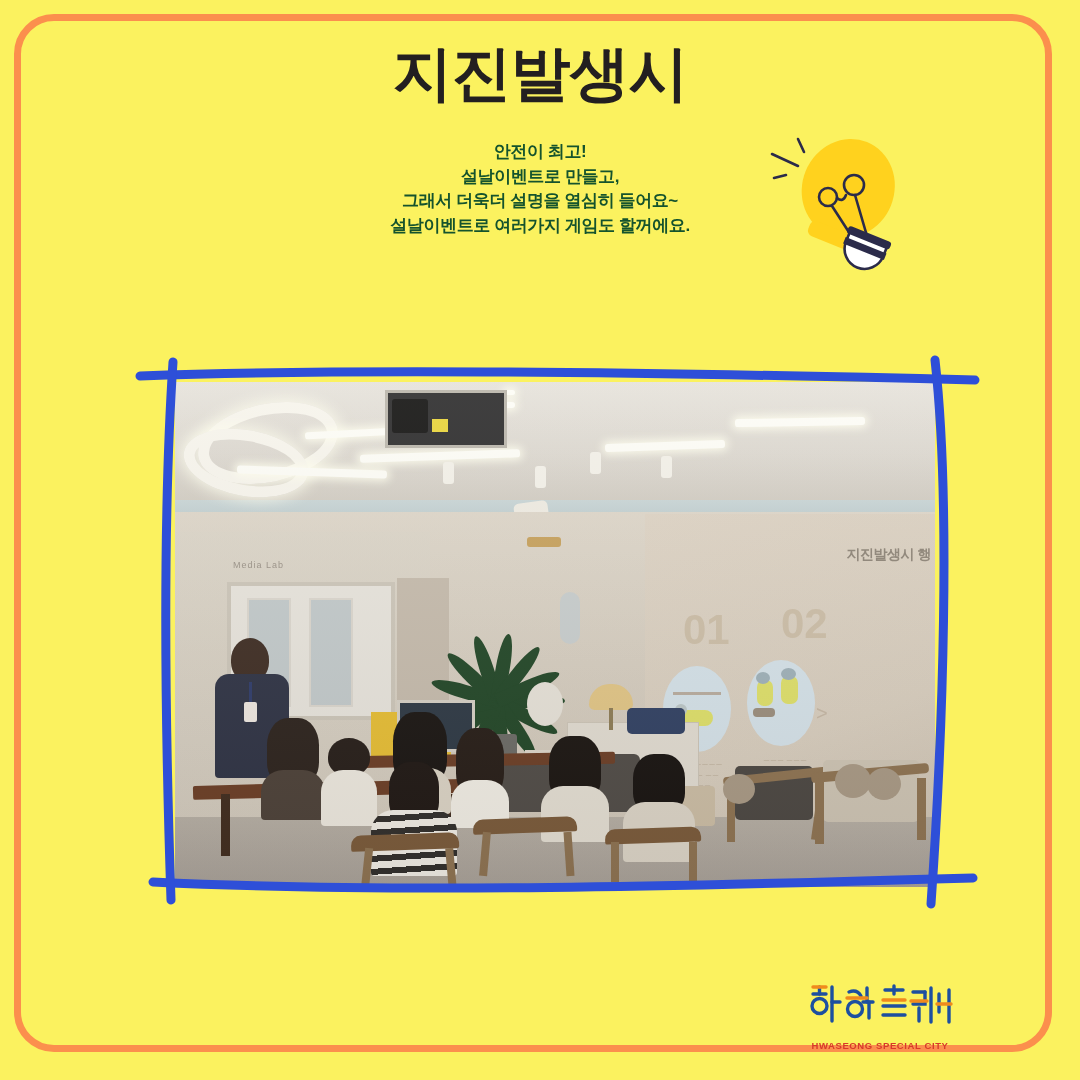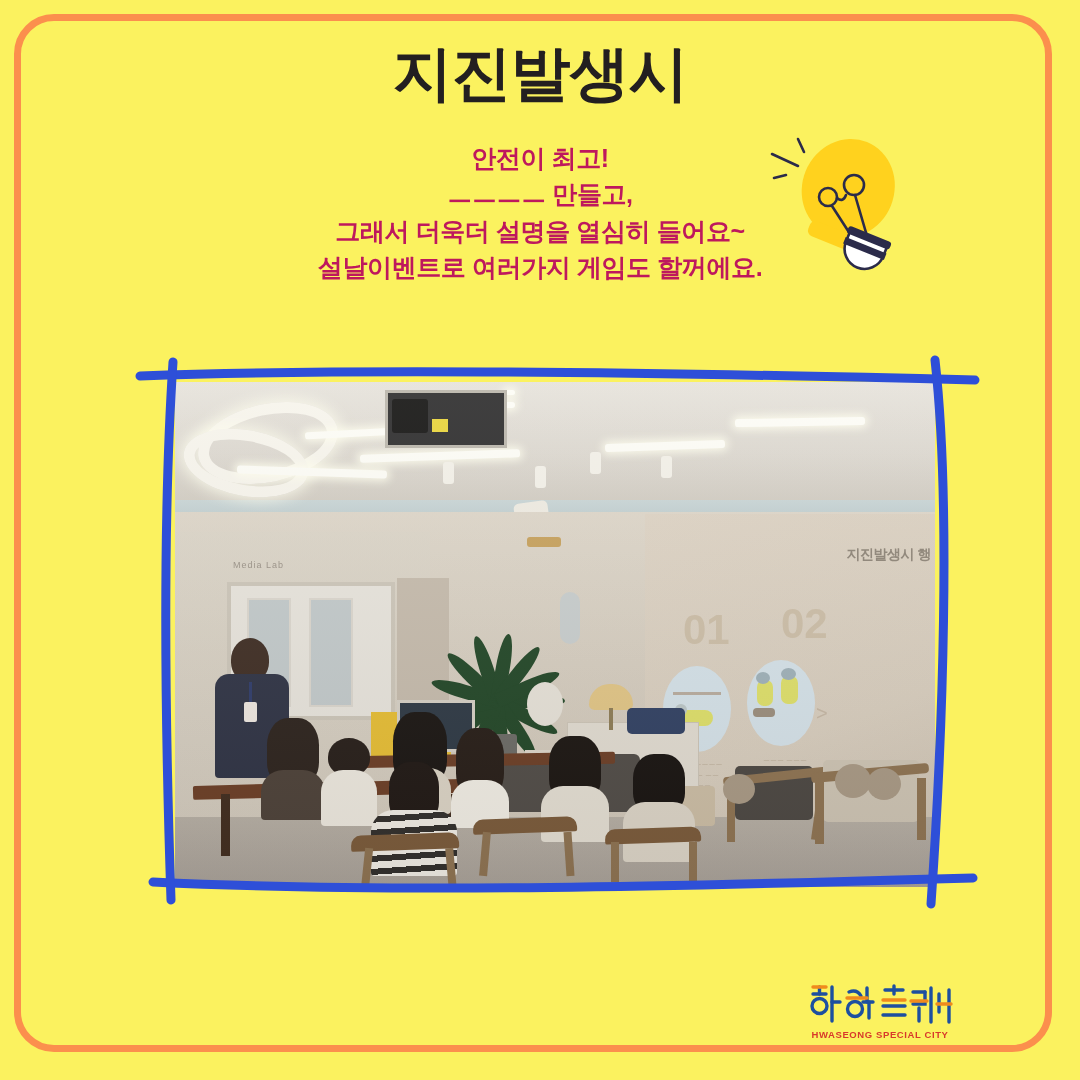"안전이 최고!" #subtitle { color: #be185d -> #14532d; font-size: 25px -> 17px }
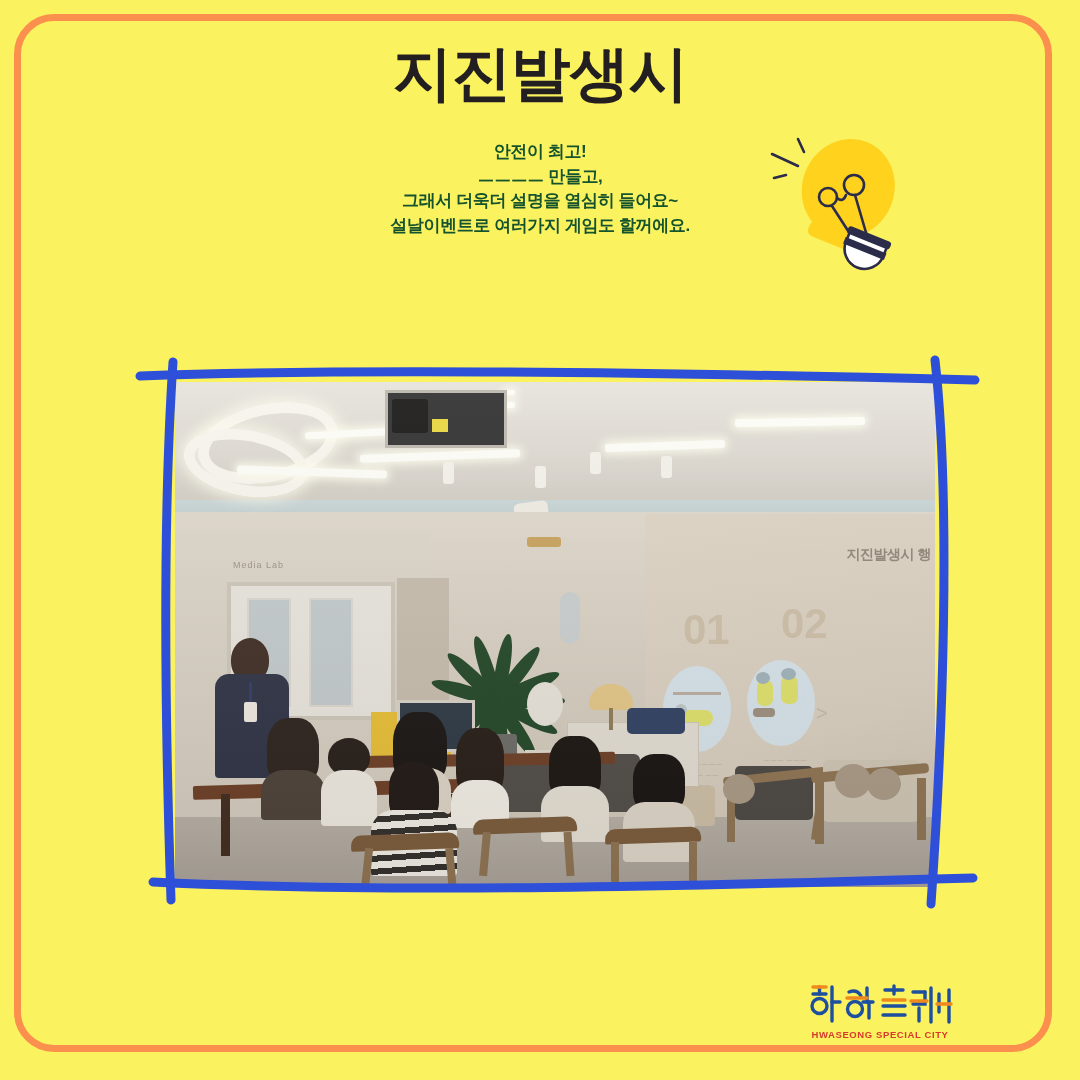"ㅡㅡㅡㅡ 만들고," span.ln { text: ㅡㅡㅡㅡ -> 설날이벤트로 }
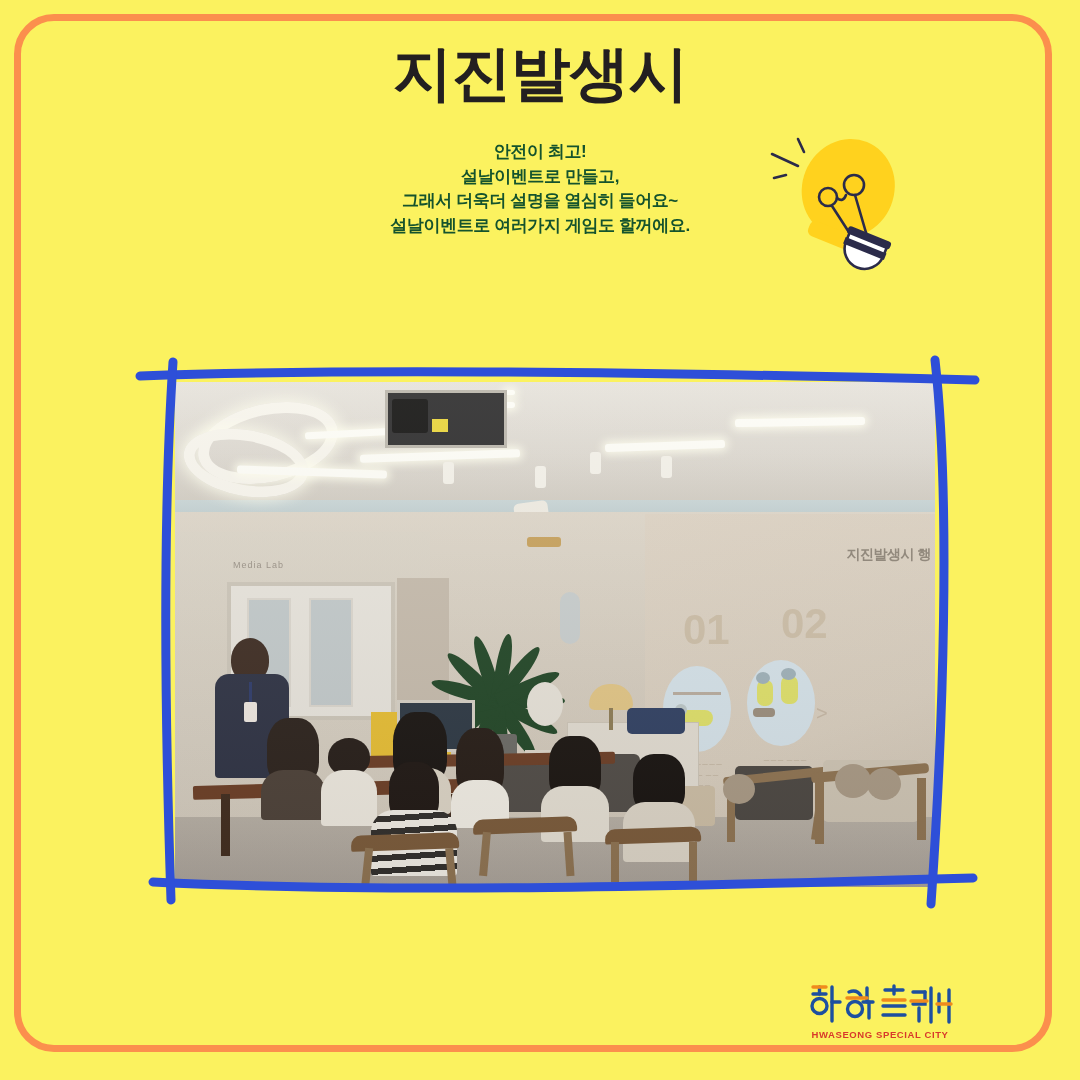"HWASEONG SPECIAL CITY" #hw-sub { margin-top: 3px -> 14px }
